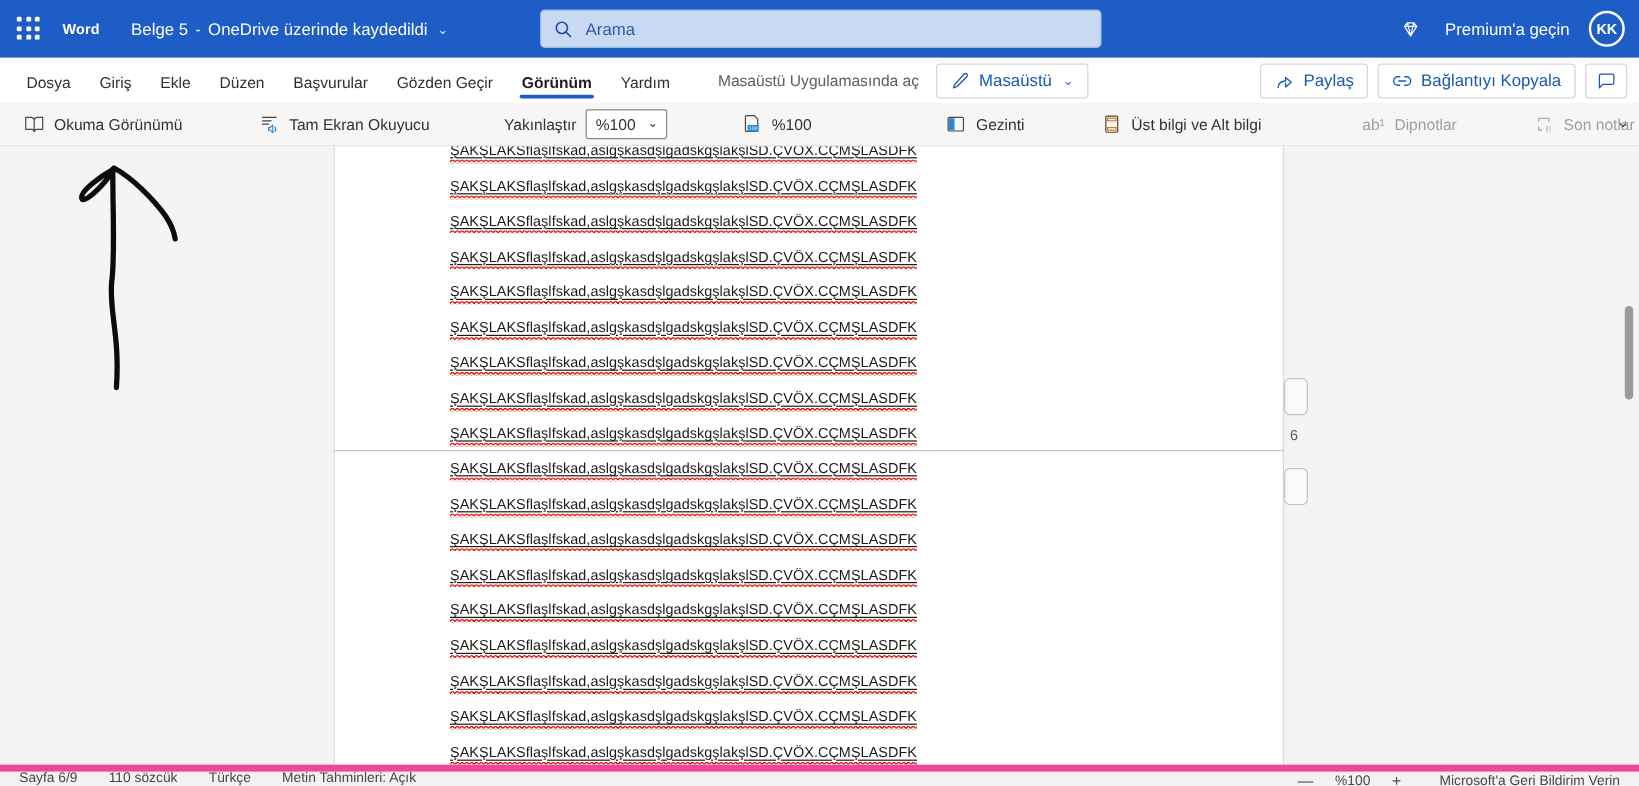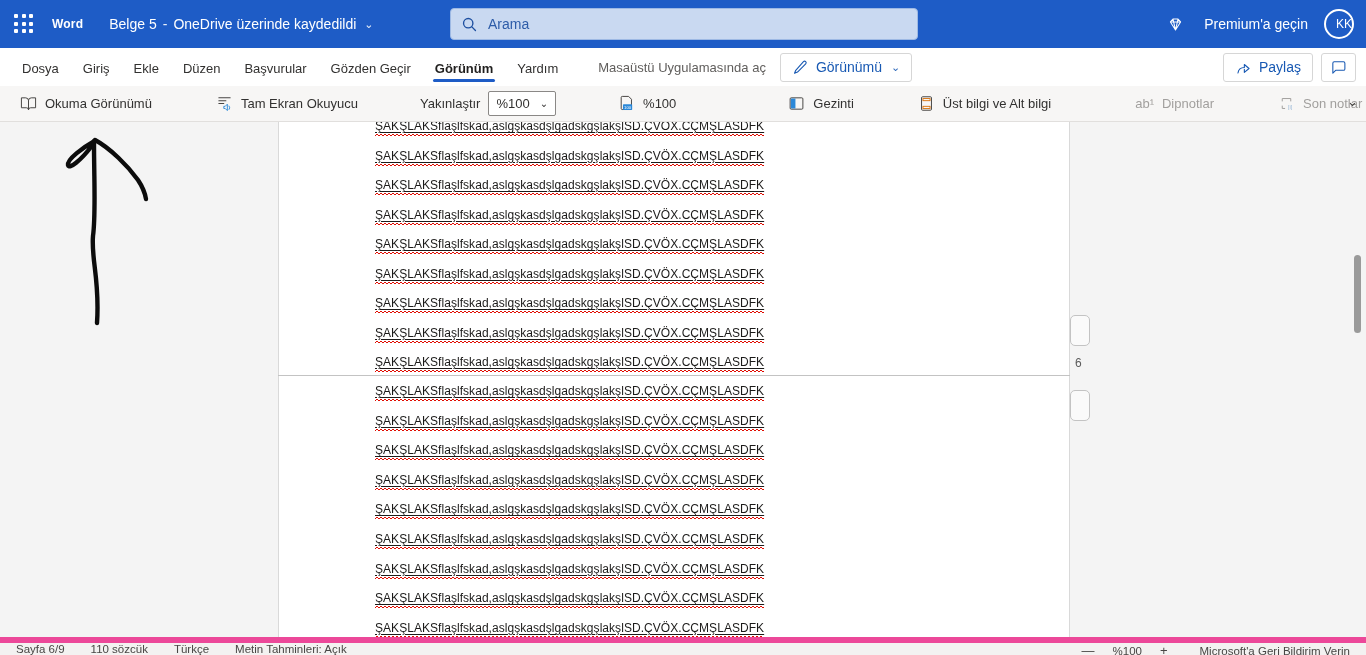"KK" .avatar { font-weight: normal -> bold; justify-content: flex-end -> center }
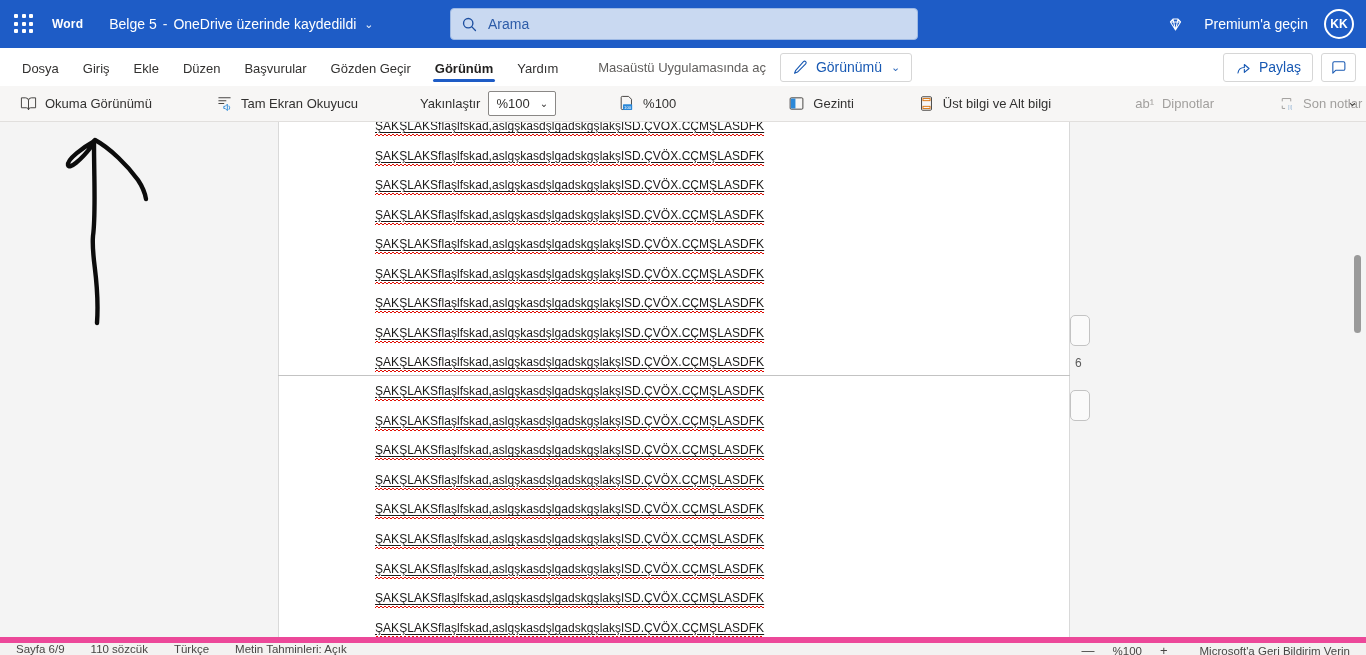"Görünümü" span { text: Görünümü -> Masaüstü }
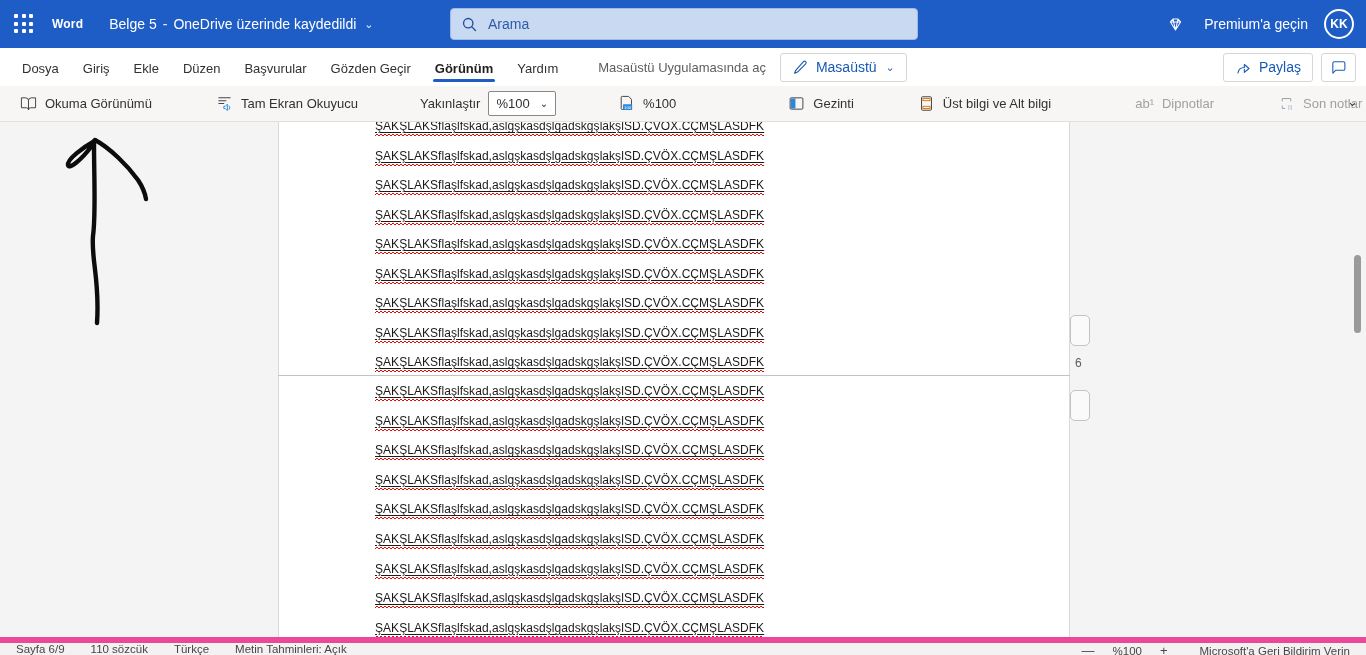"Bağlantıyı Kopyala" div.btn { html: none -> <div> <svg> <path></path> </svg> <span>Bağlantıyı Kopyala</span> </div> }
